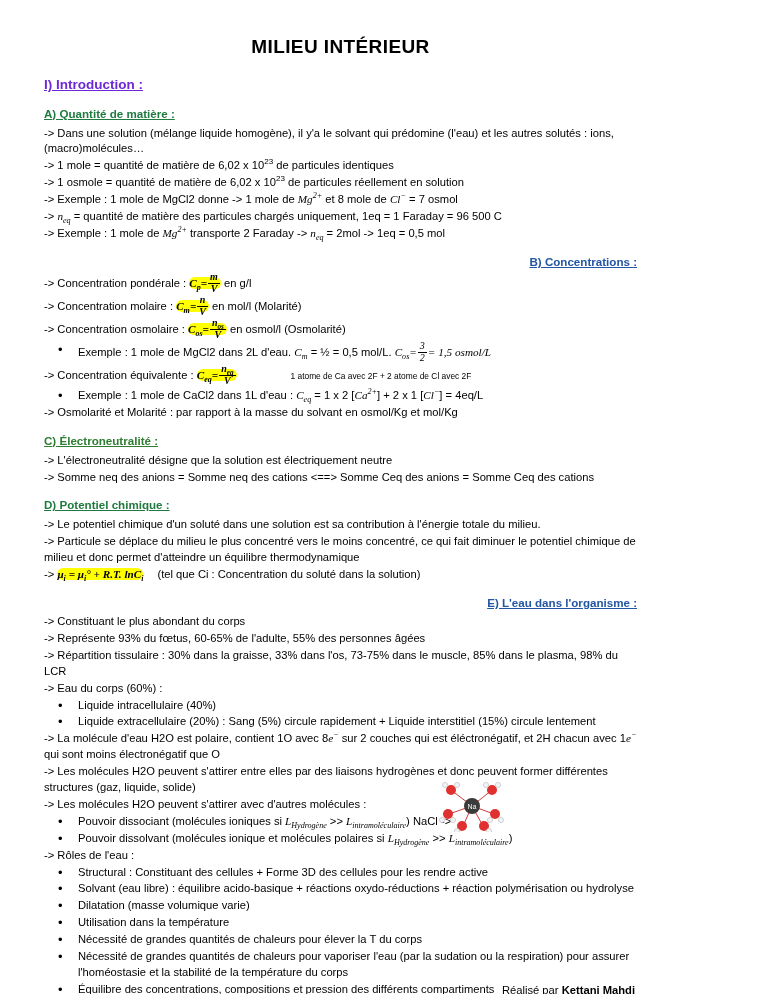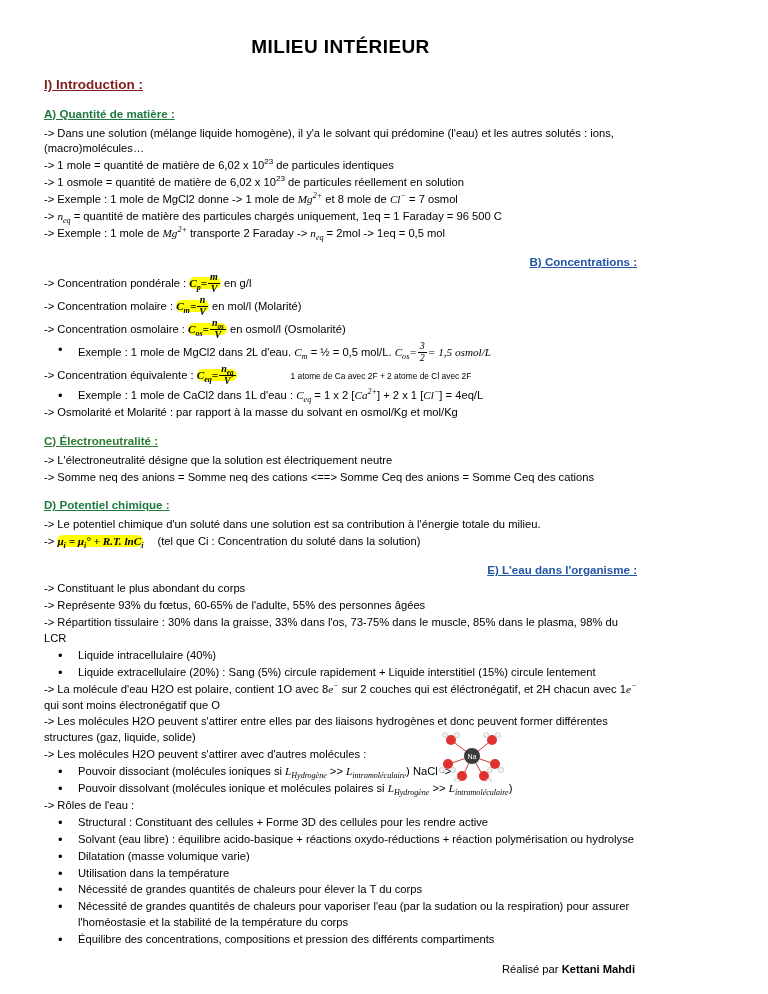"I) Introduction :" .h1 { color: #7f1d1d -> #6d28d9 }
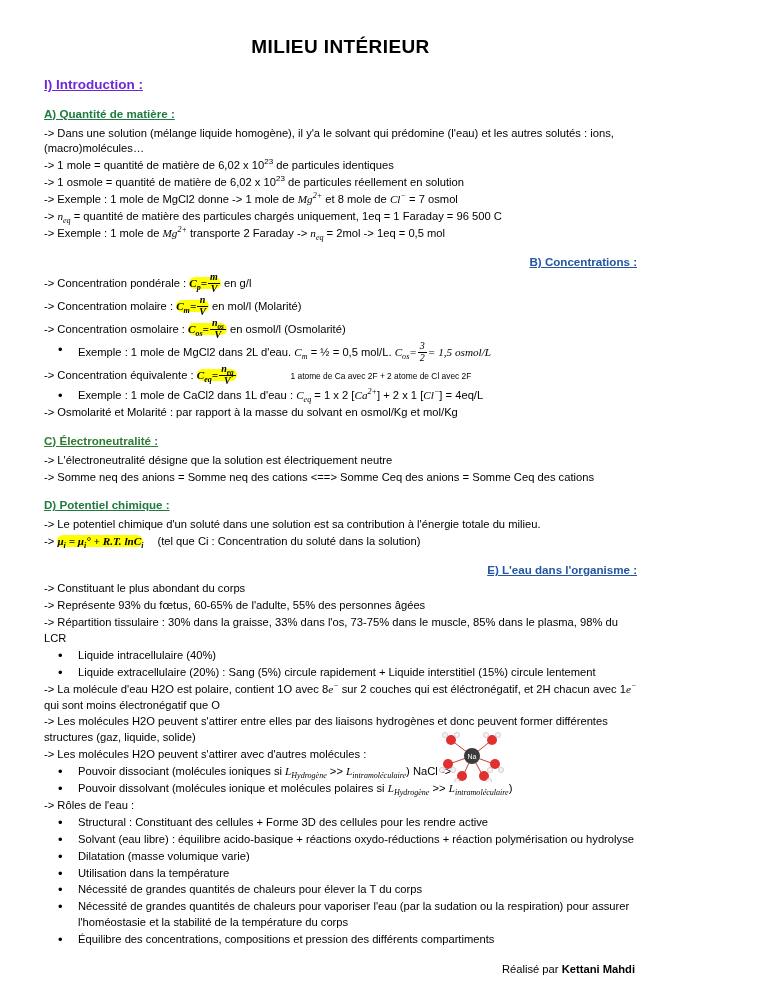"-> Particule se déplace du" div.line { html: none -> <div>-&gt; Particule se déplace du milieu le plus concentré vers le moins concentré, ce qui fait diminuer le potentiel chimique de milieu et donc permet d'atteindre un équilibre thermodynamique</div> }
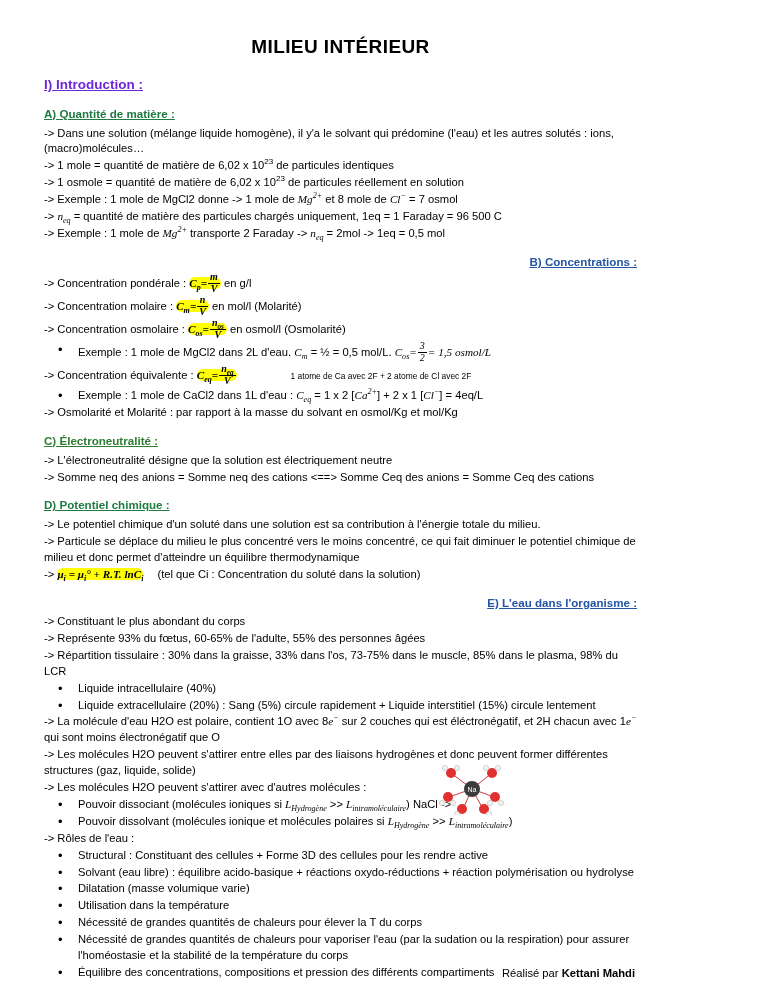"-> Eau du corps (60%)" div.line { html: none -> <div>-&gt; Eau du corps (60%) :</div> }
